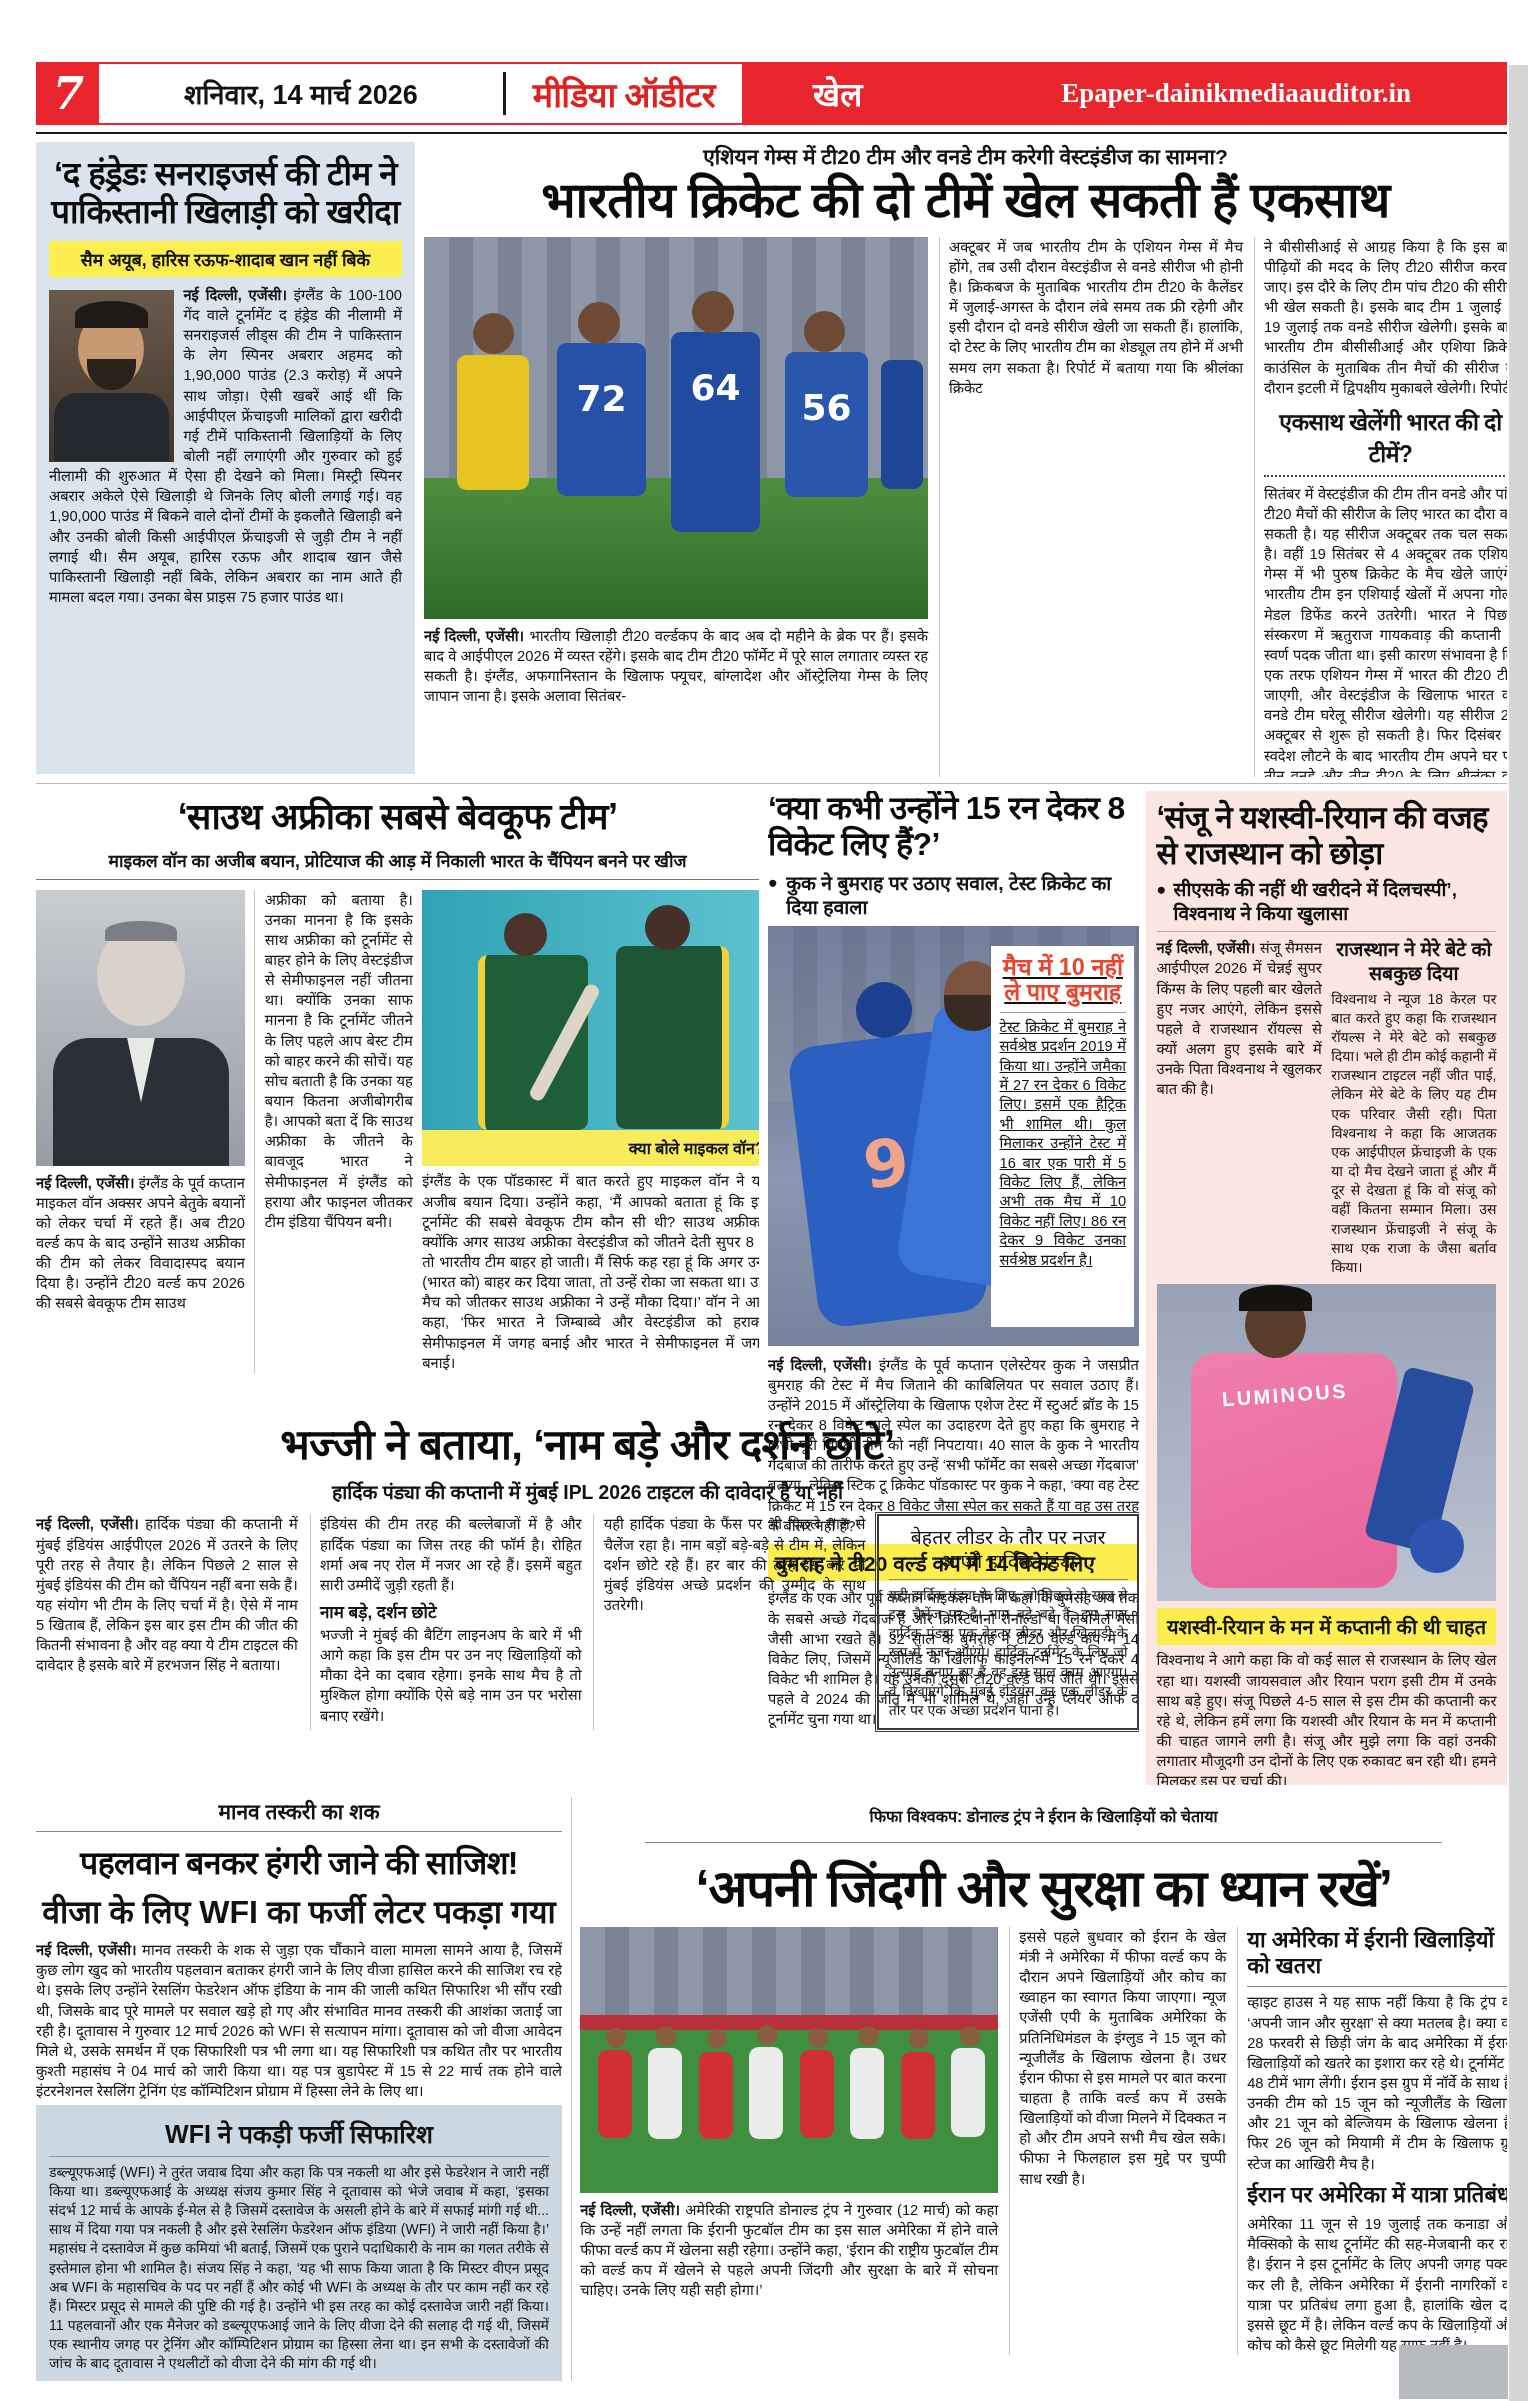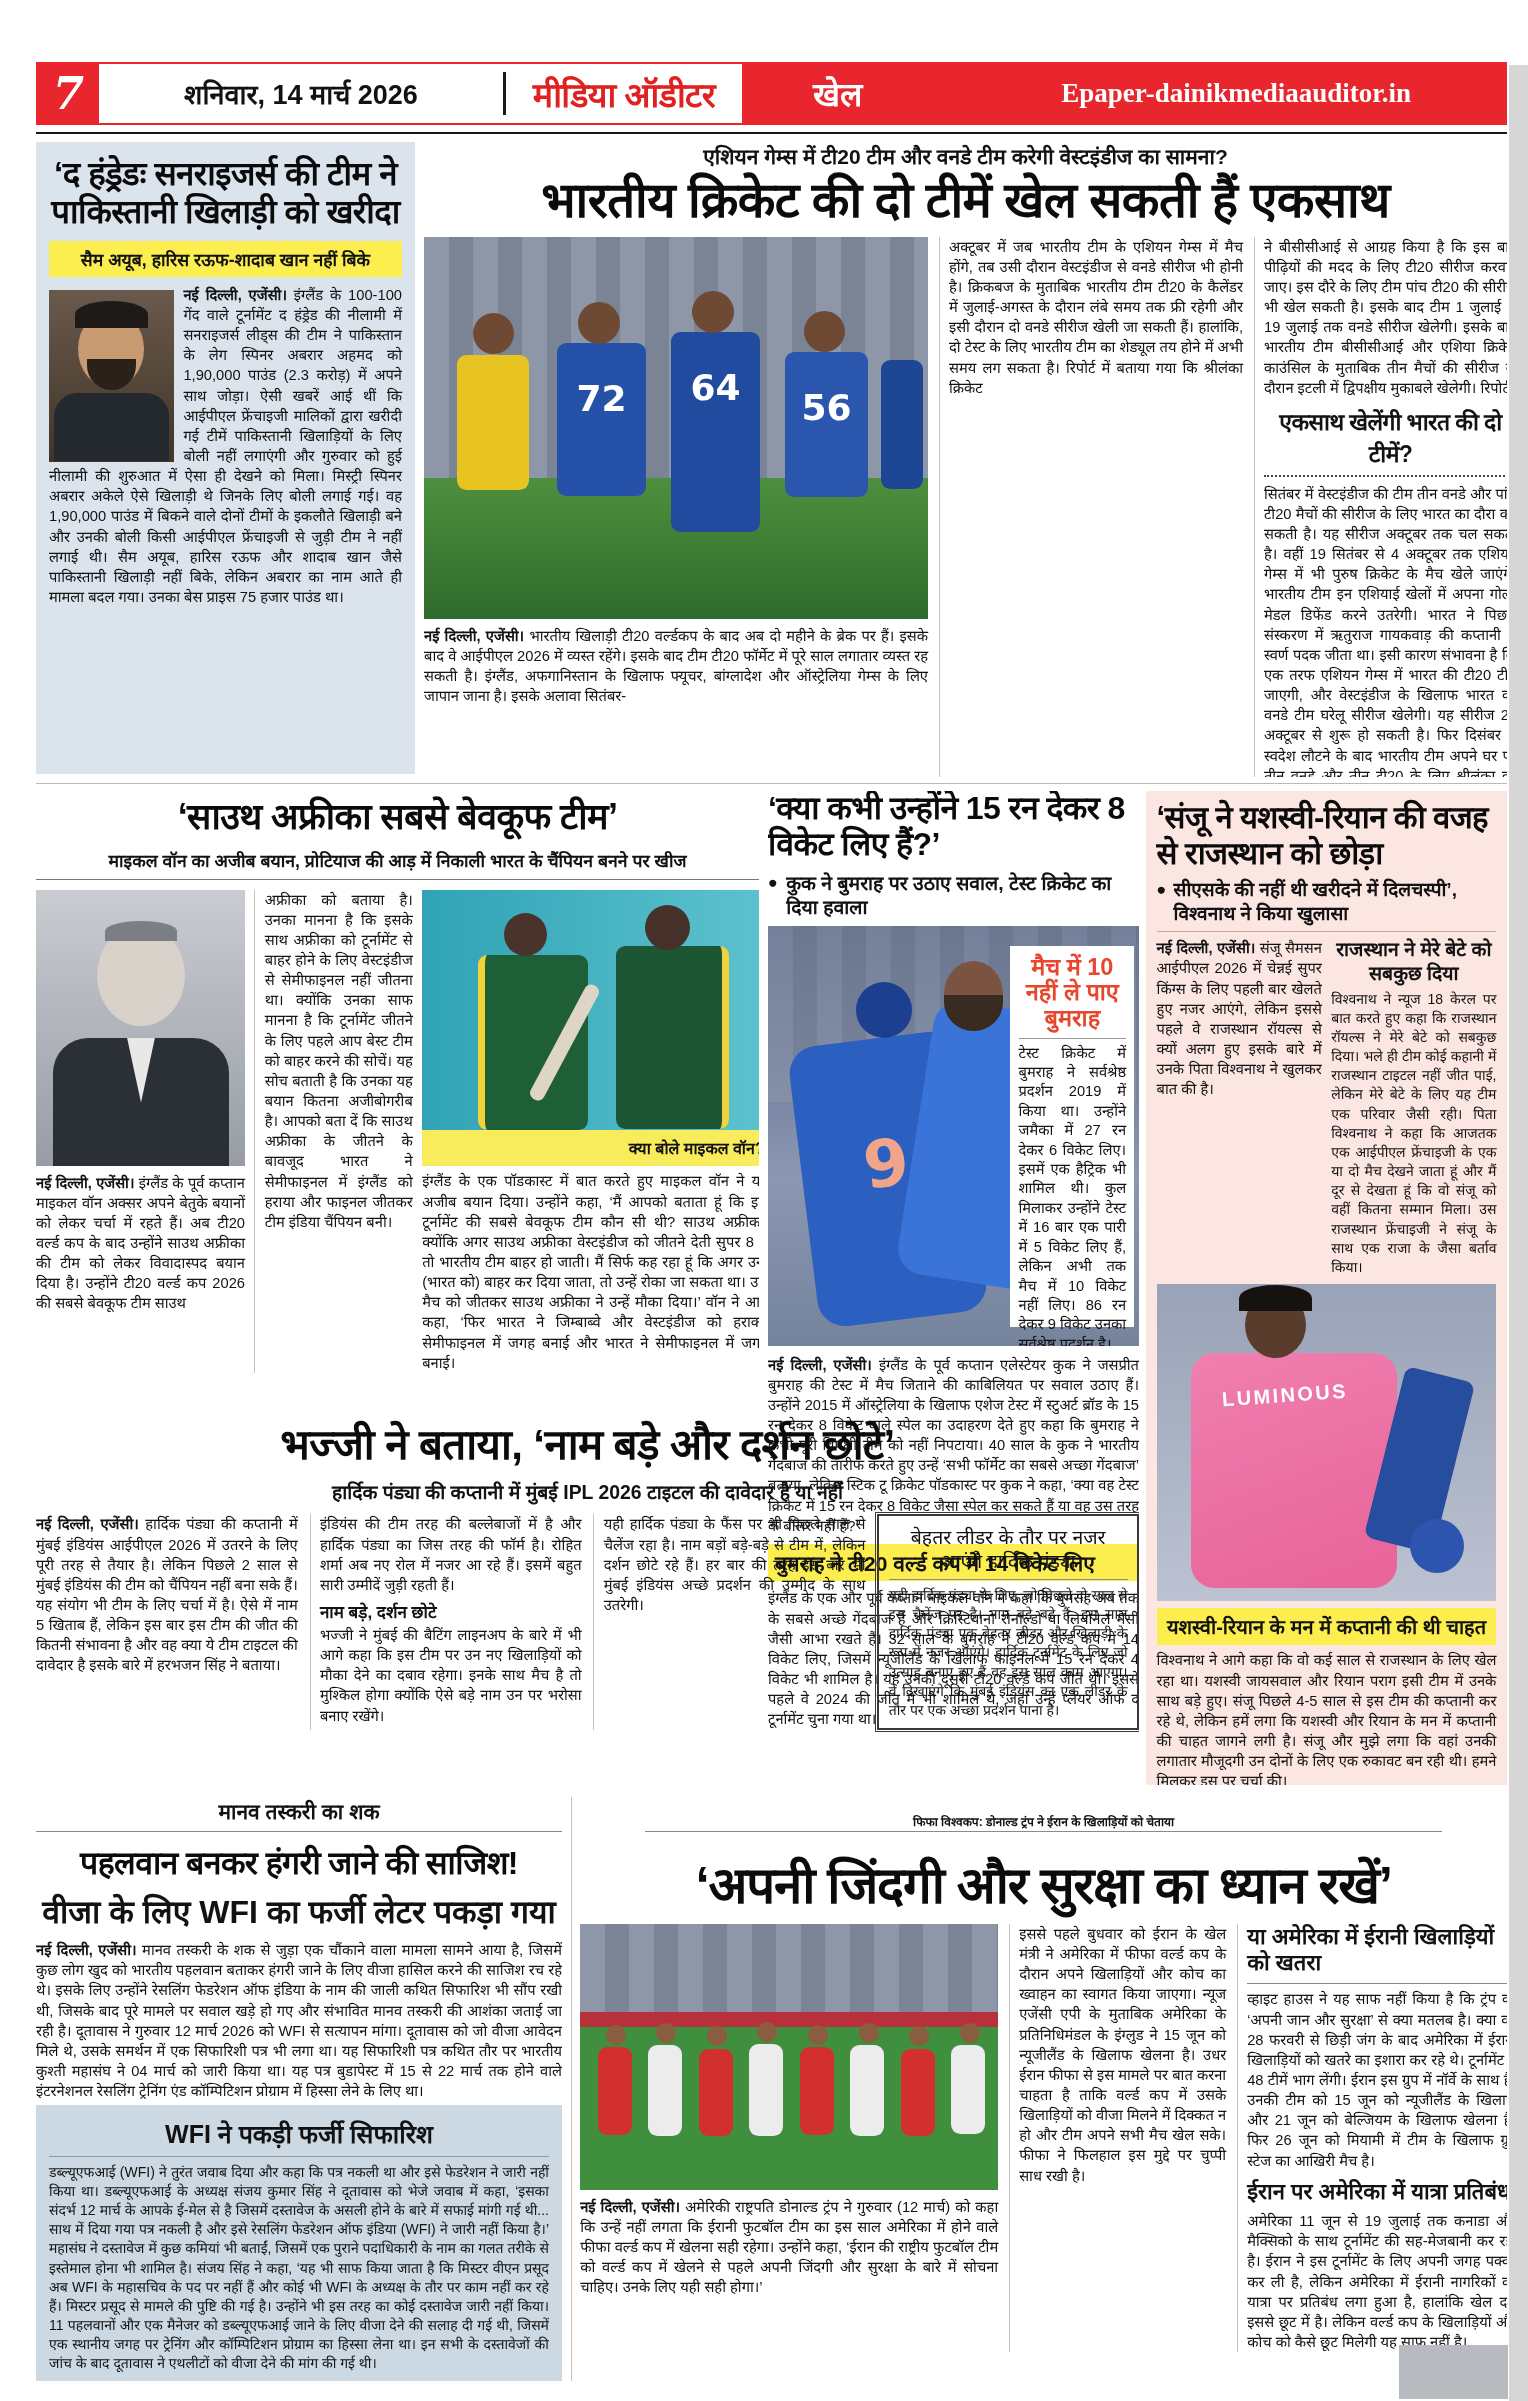"मैच में 10 नहीं ले" .cook-inset { text-decoration: none -> underline; width: 124px -> 143px }
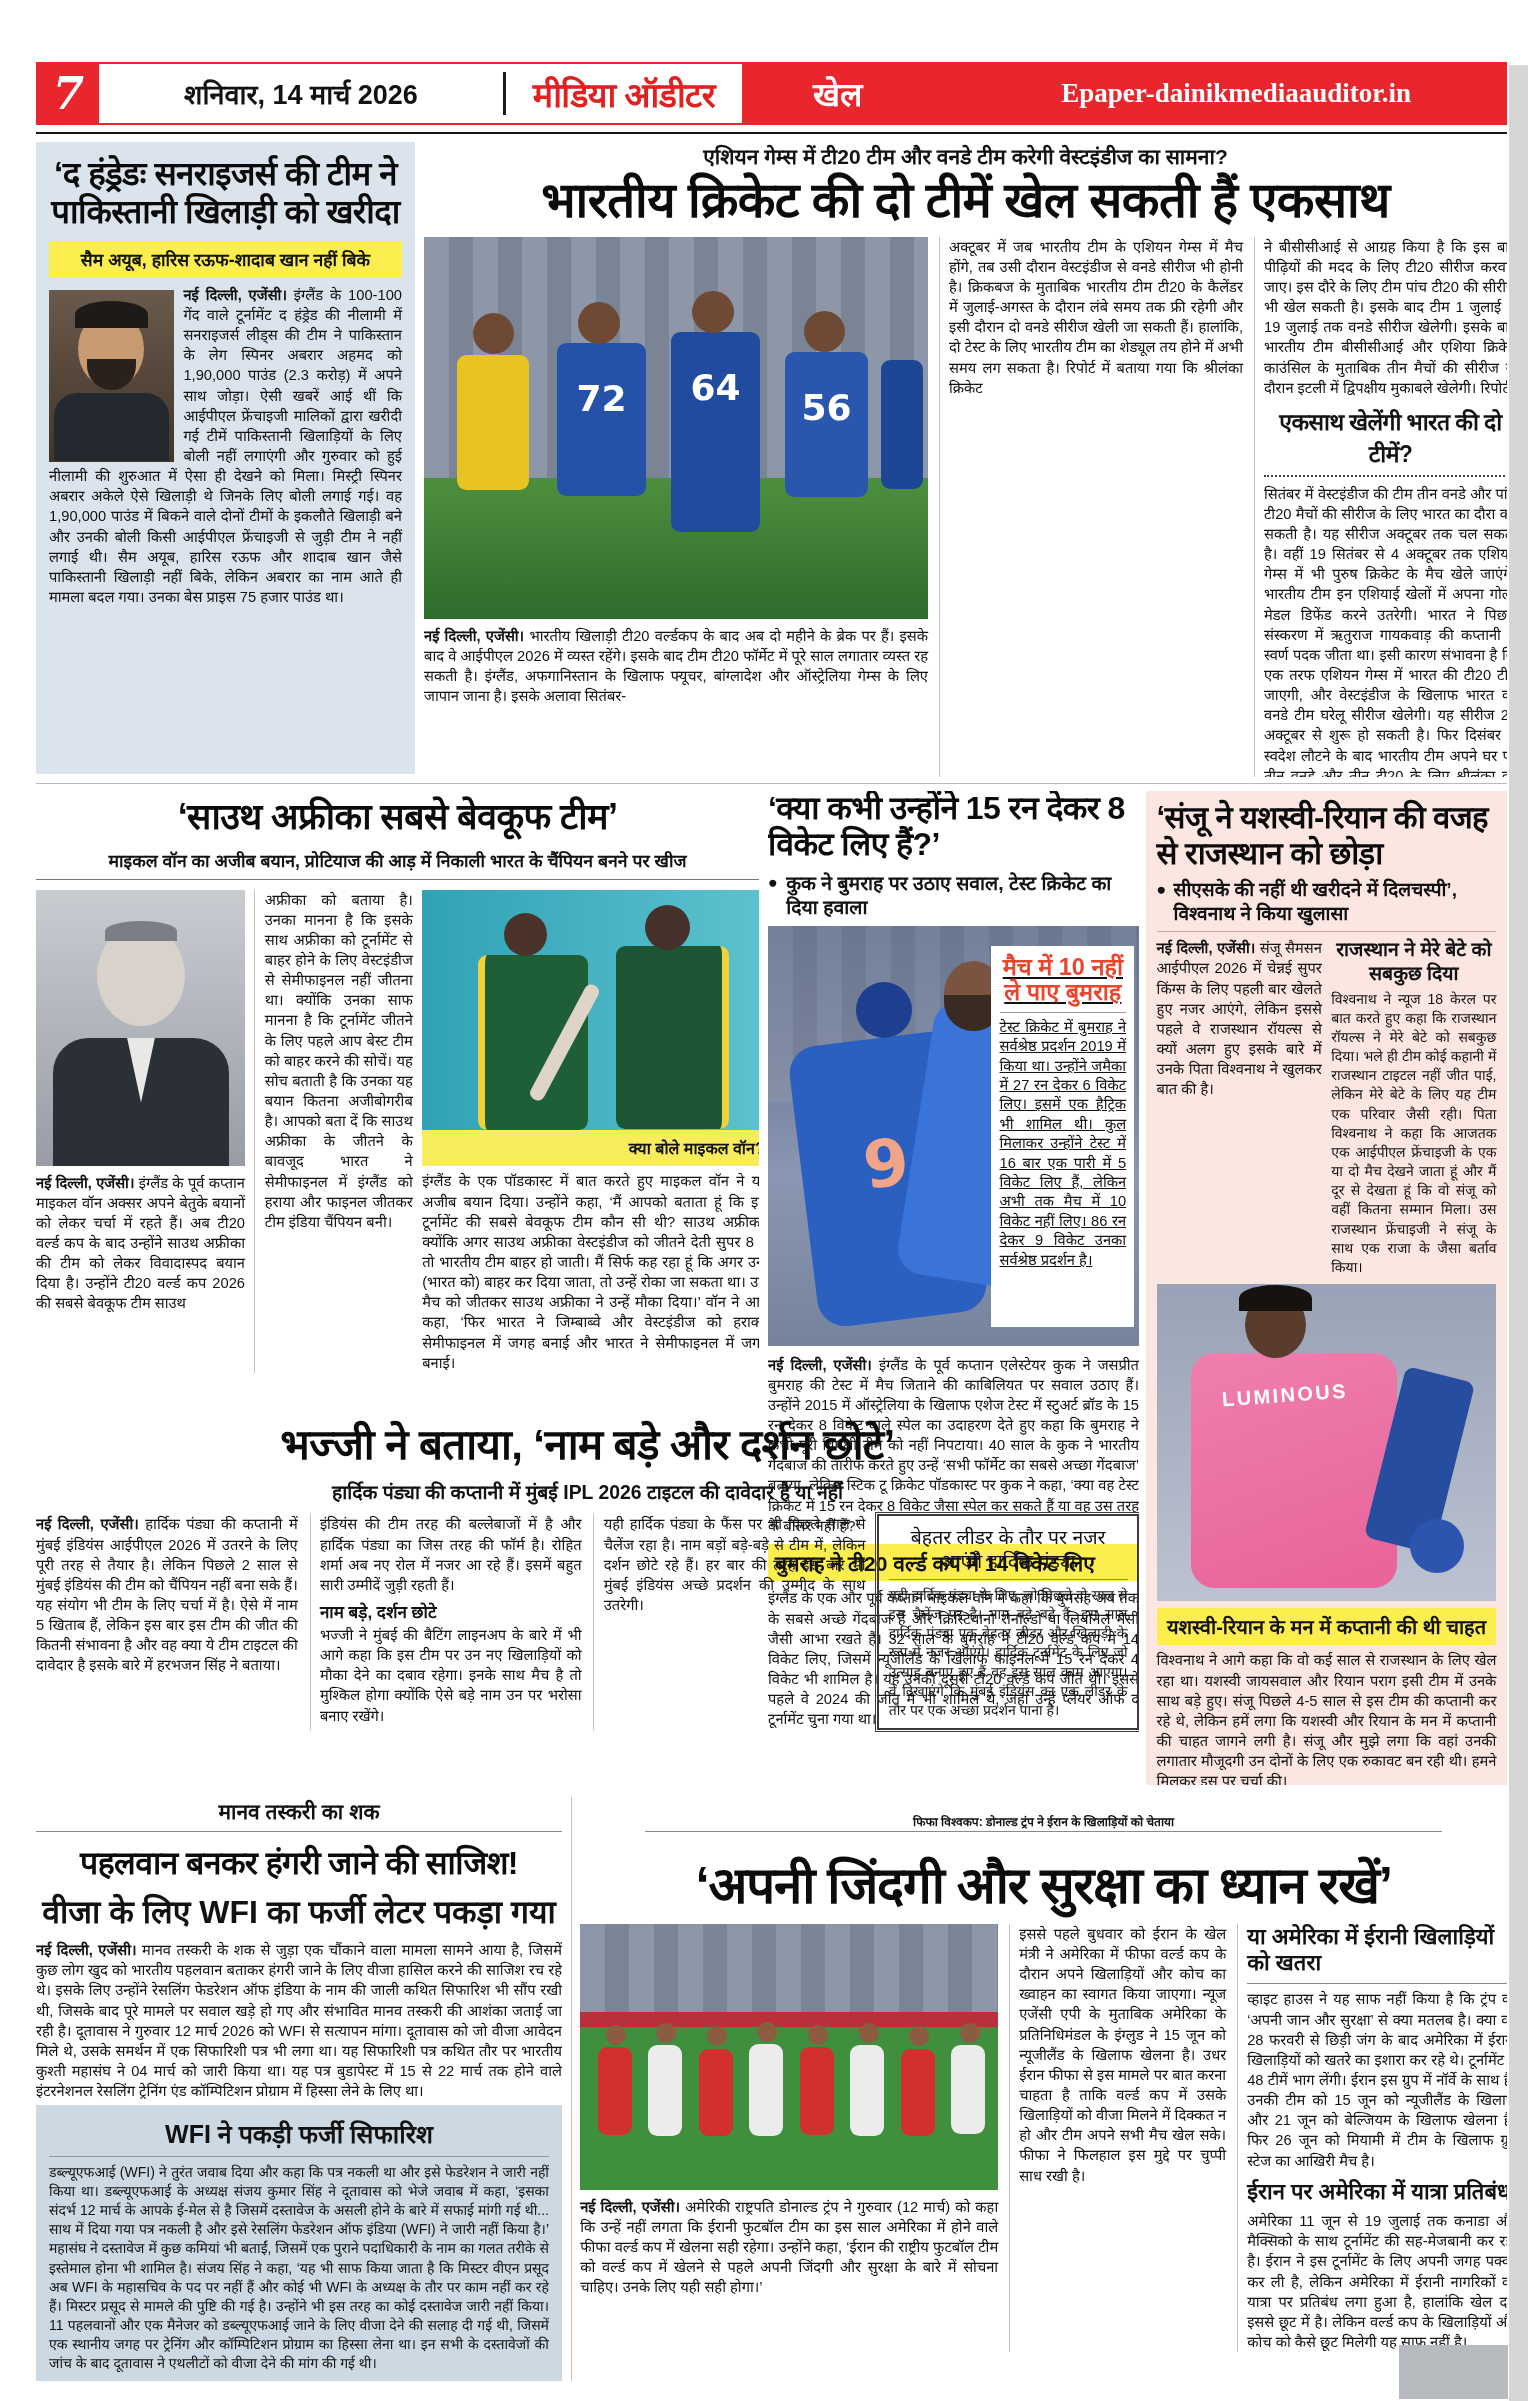"फिफा विश्वकप: डोनाल्ड ट्रंप ने" .ff-kicker { font-size: 12px -> 16px; margin: 16px auto -> 8px auto; padding-bottom: 1px -> 15px }
